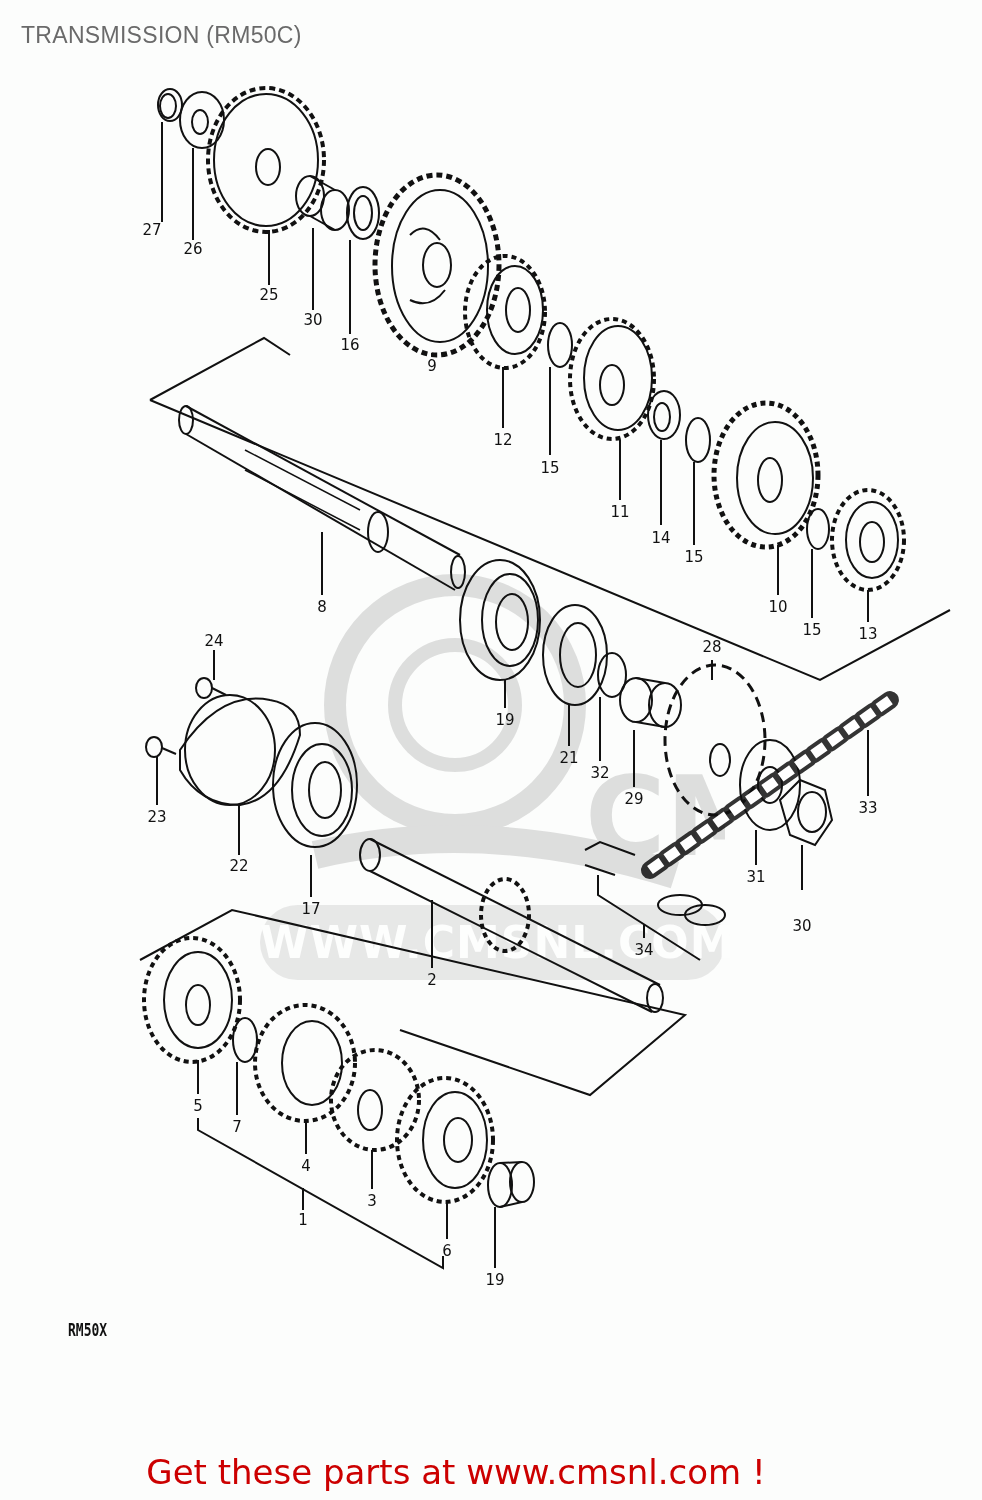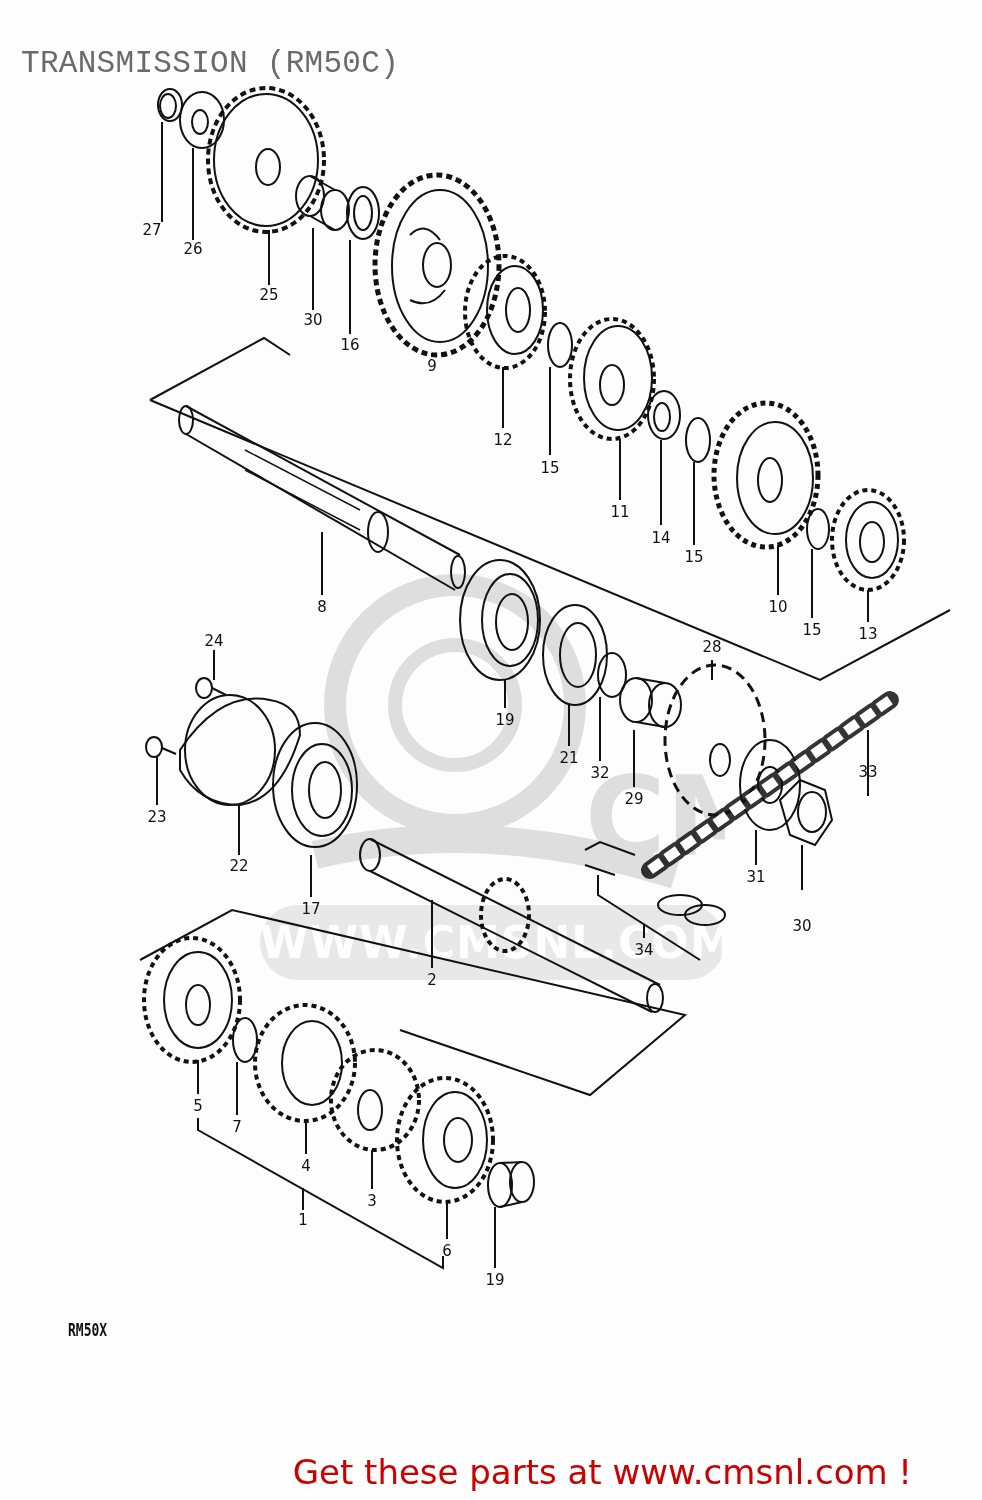"TRANSMISSION (RM50C)" .title { font-family: Liberation Mono, monospace -> Liberation Sans, sans-serif; font-size: 31px -> 23px; margin-top: 24px -> none }
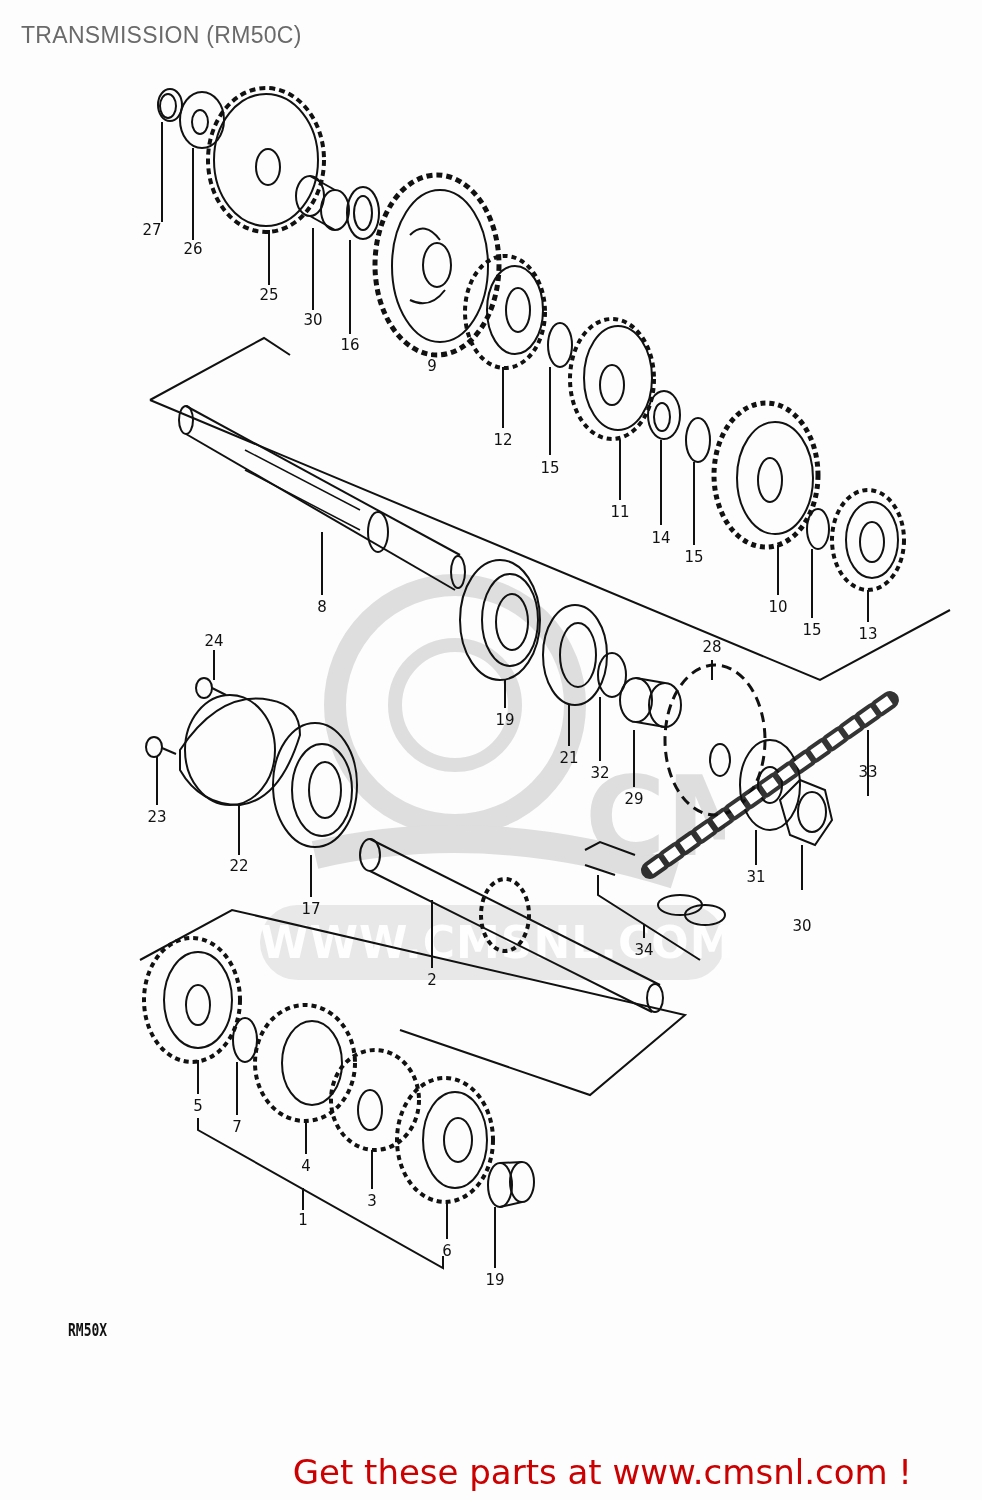"33" div.lbl { top: 772px -> 808px }
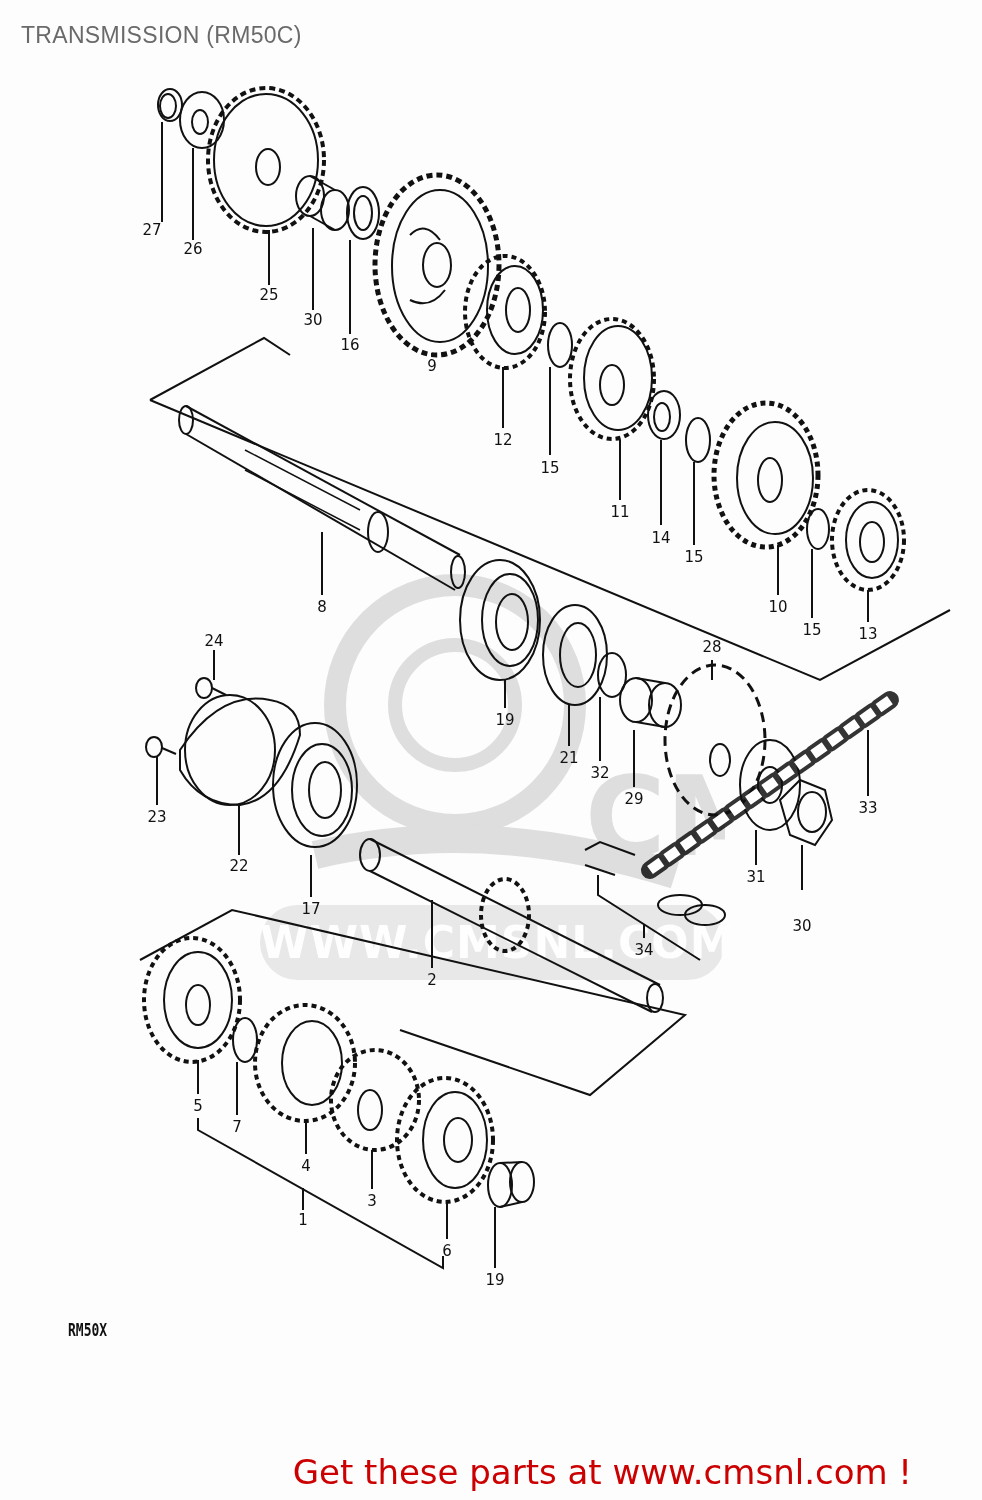"Get these parts at www.cmsnl.com" .promo { text-align: right -> center }
